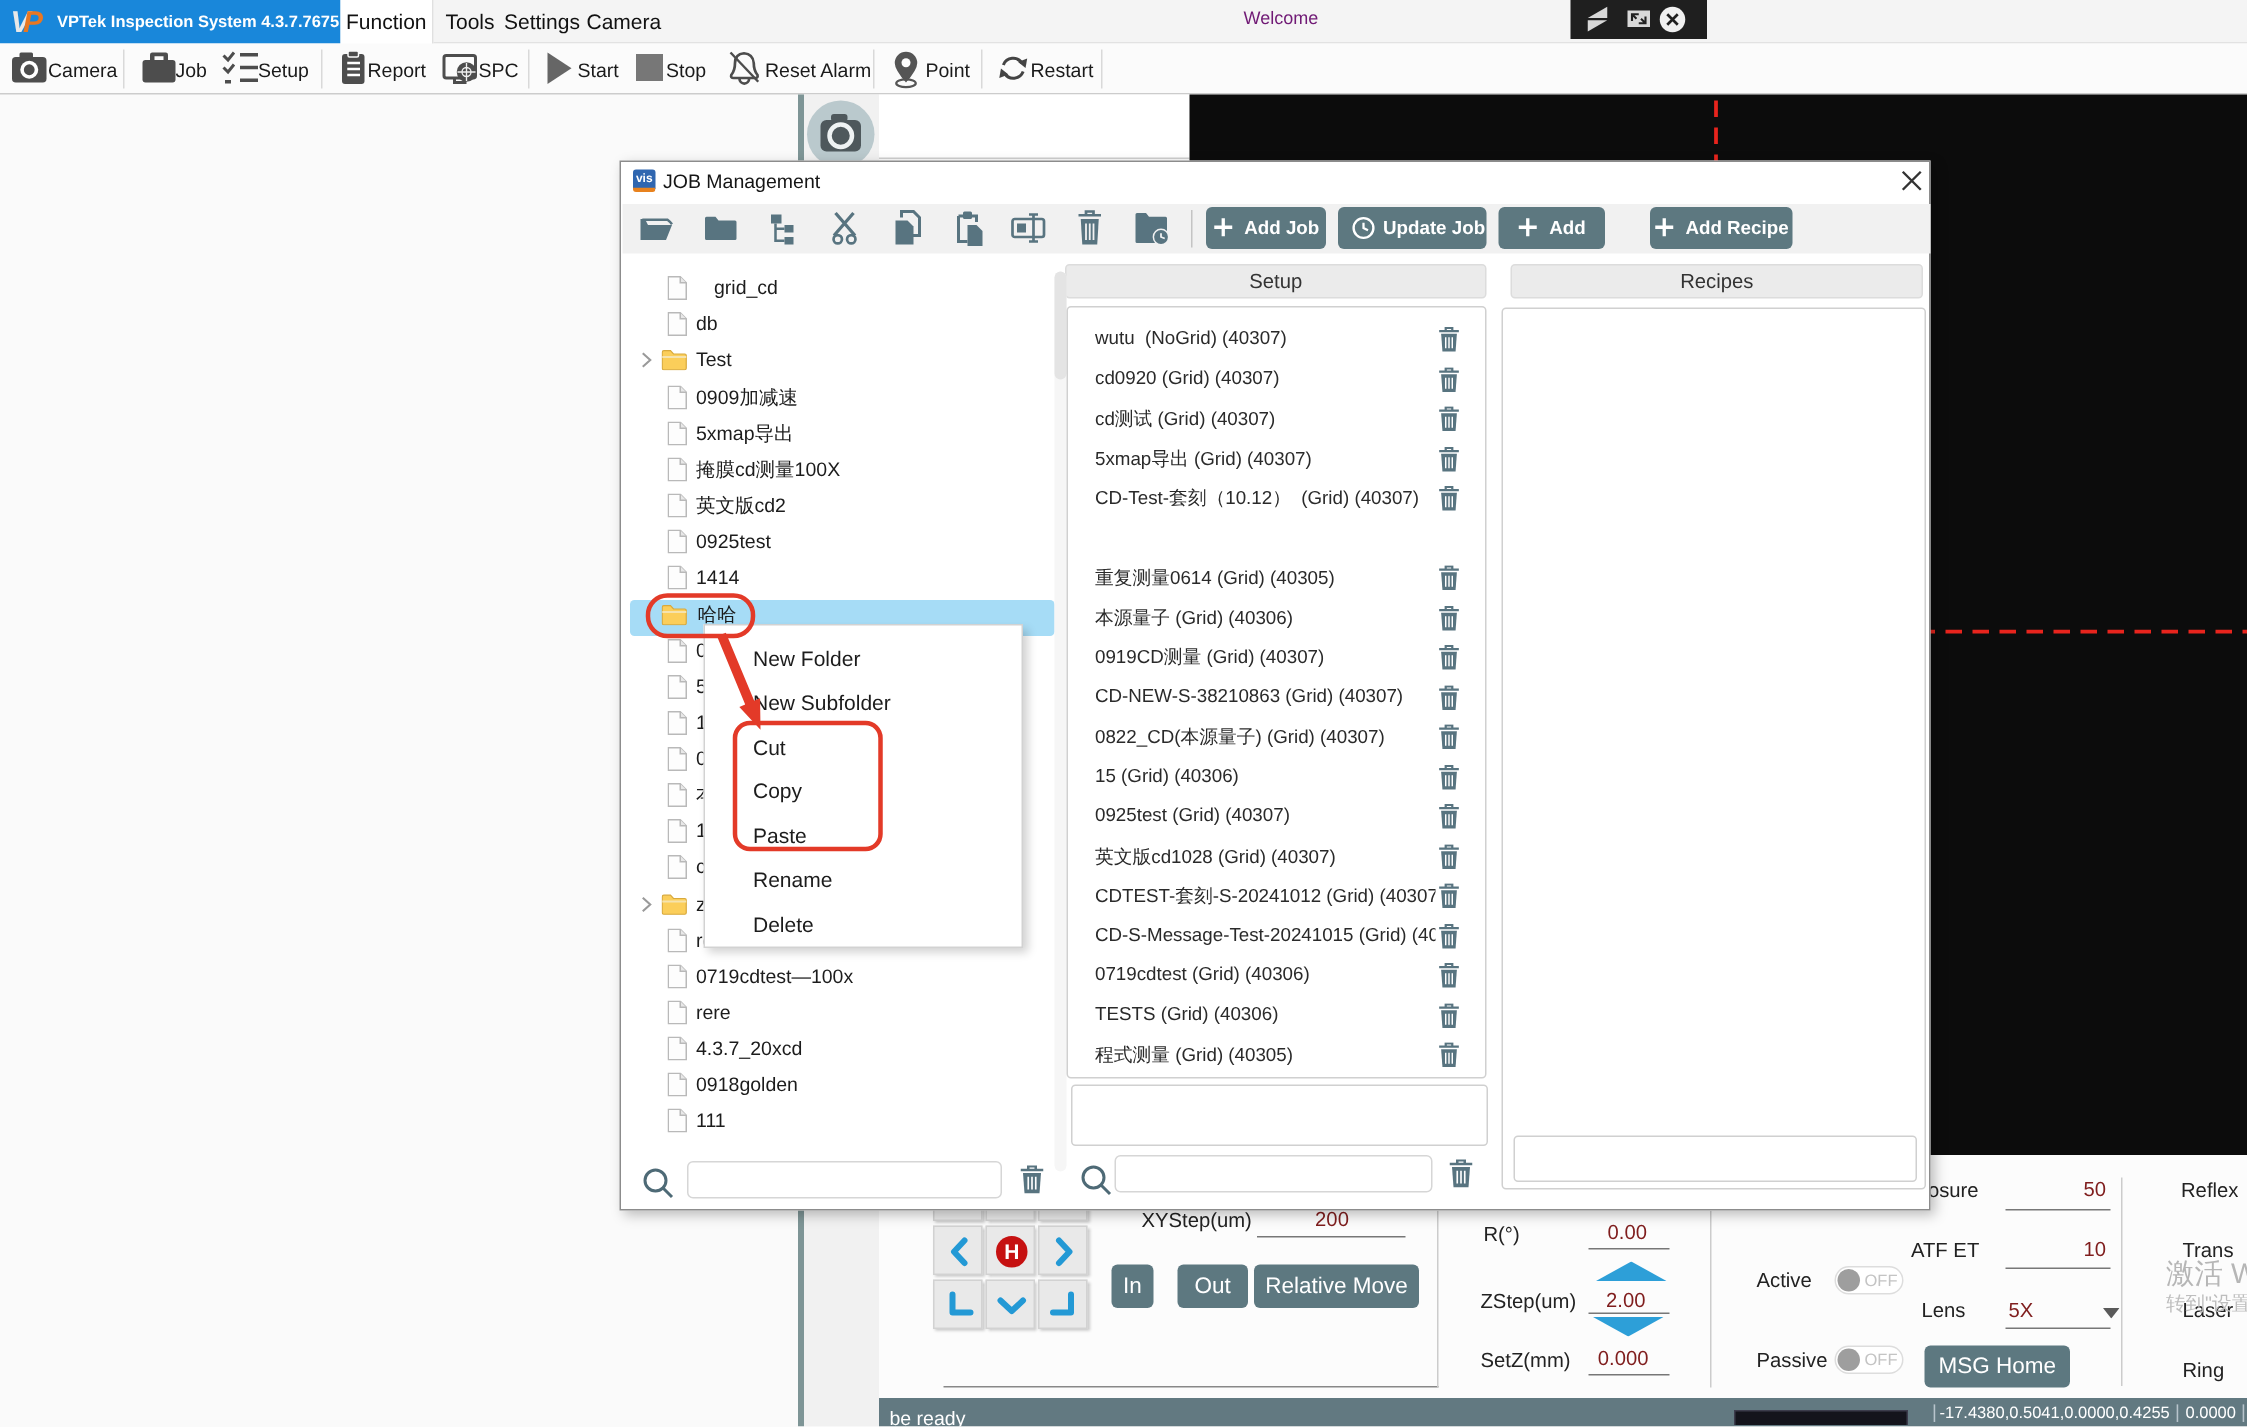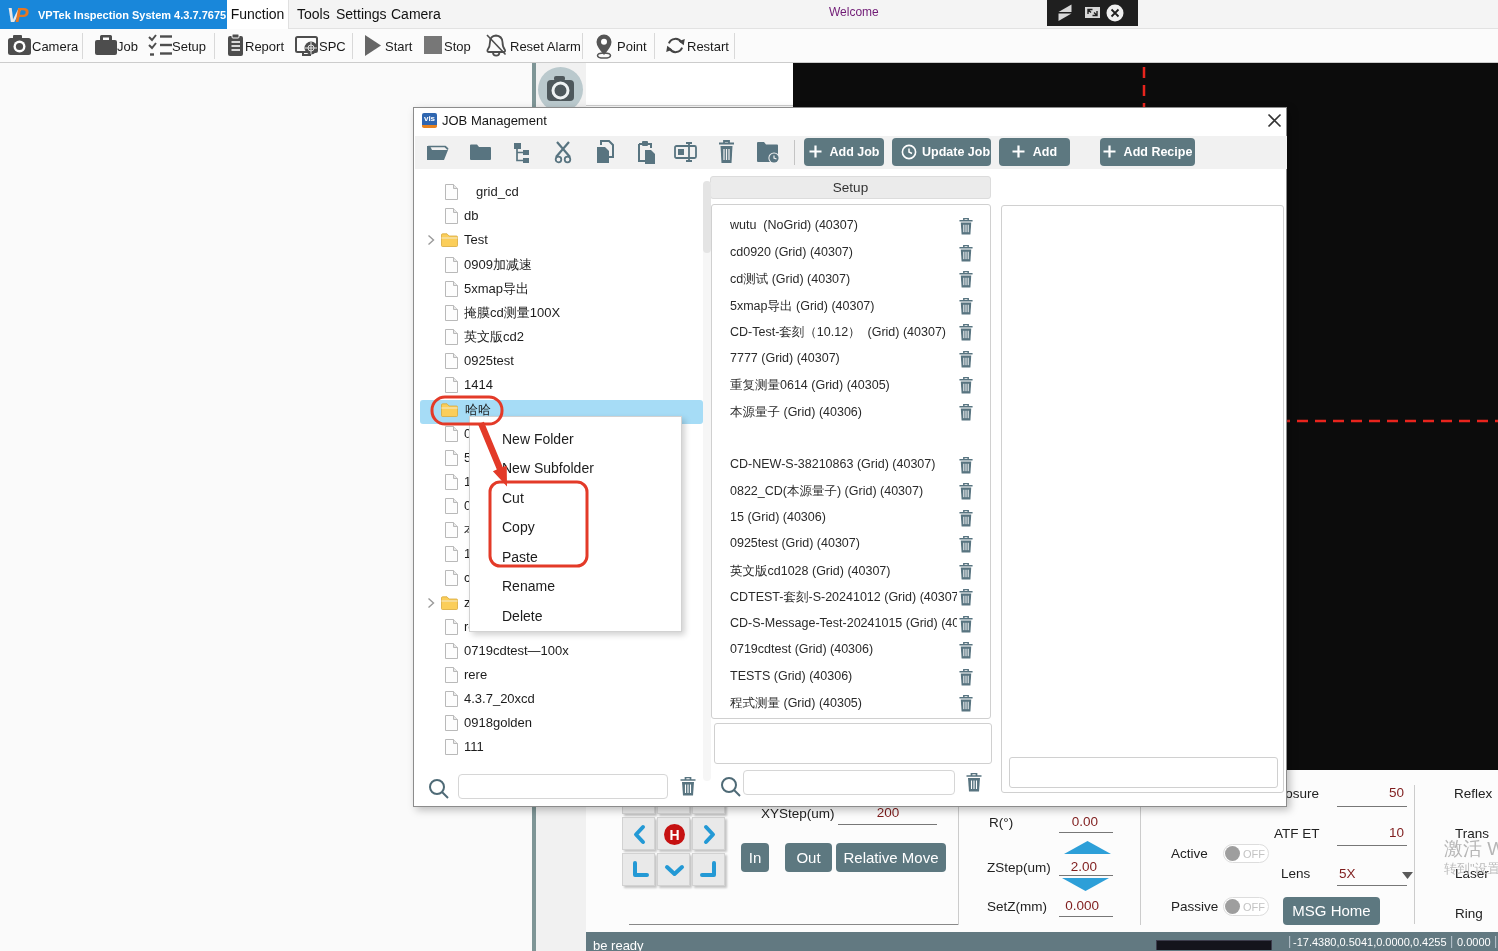"Recipes" div.abs { html: none -> <div>Recipes</div> }
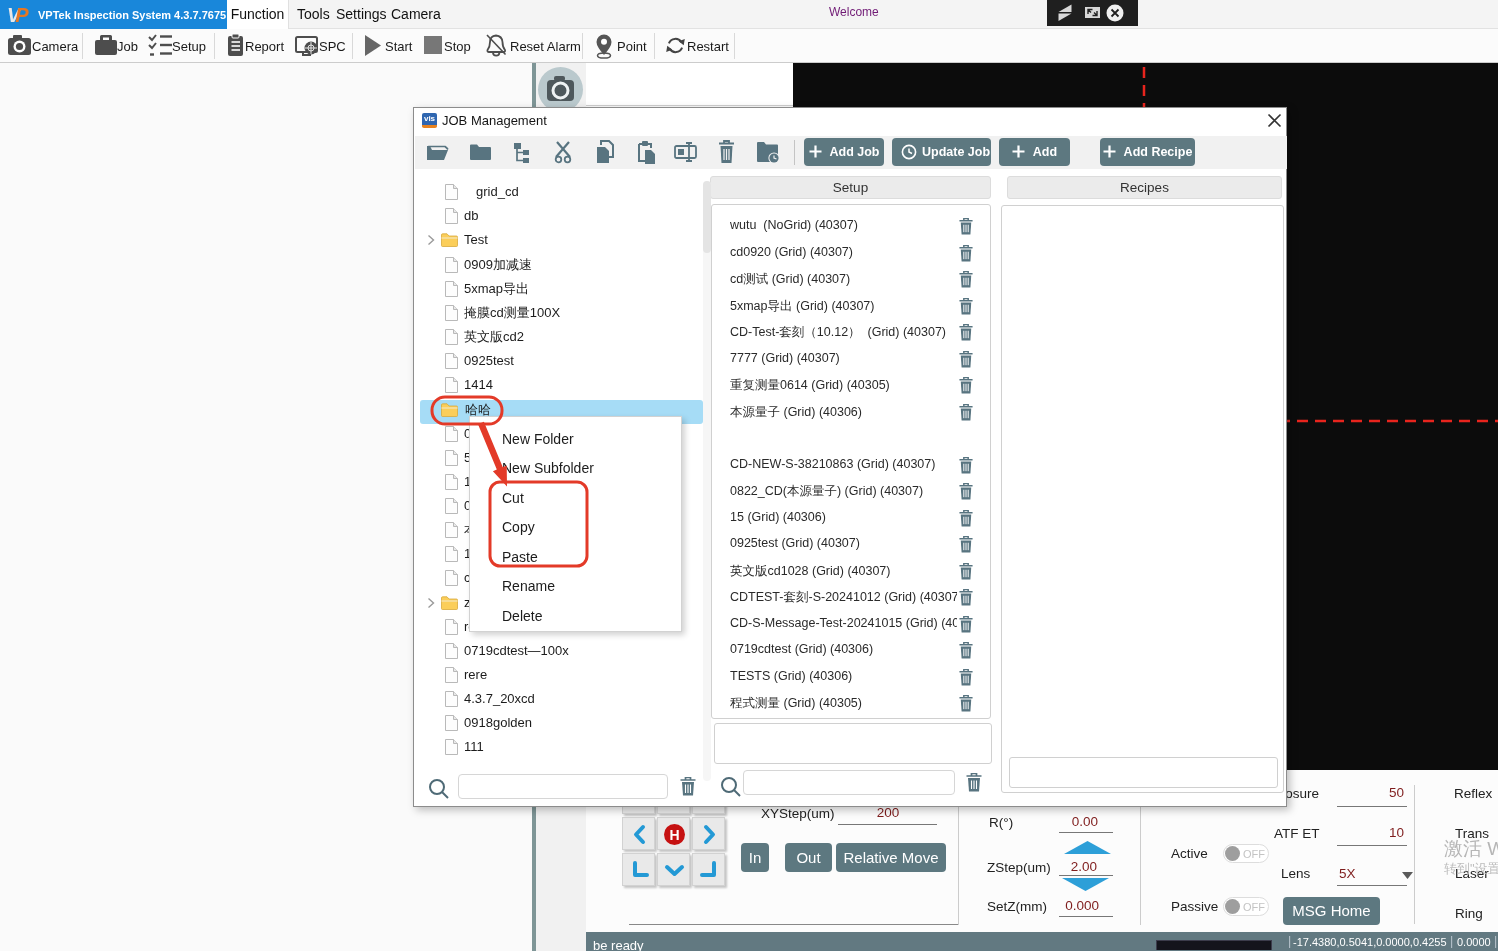"7777 (Grid) (40307)" div.srow { html: <div> <span>7777 (Grid) (40307)</span> <svg> <path></path> <path></path> <path></path> </svg> </div> -> none }
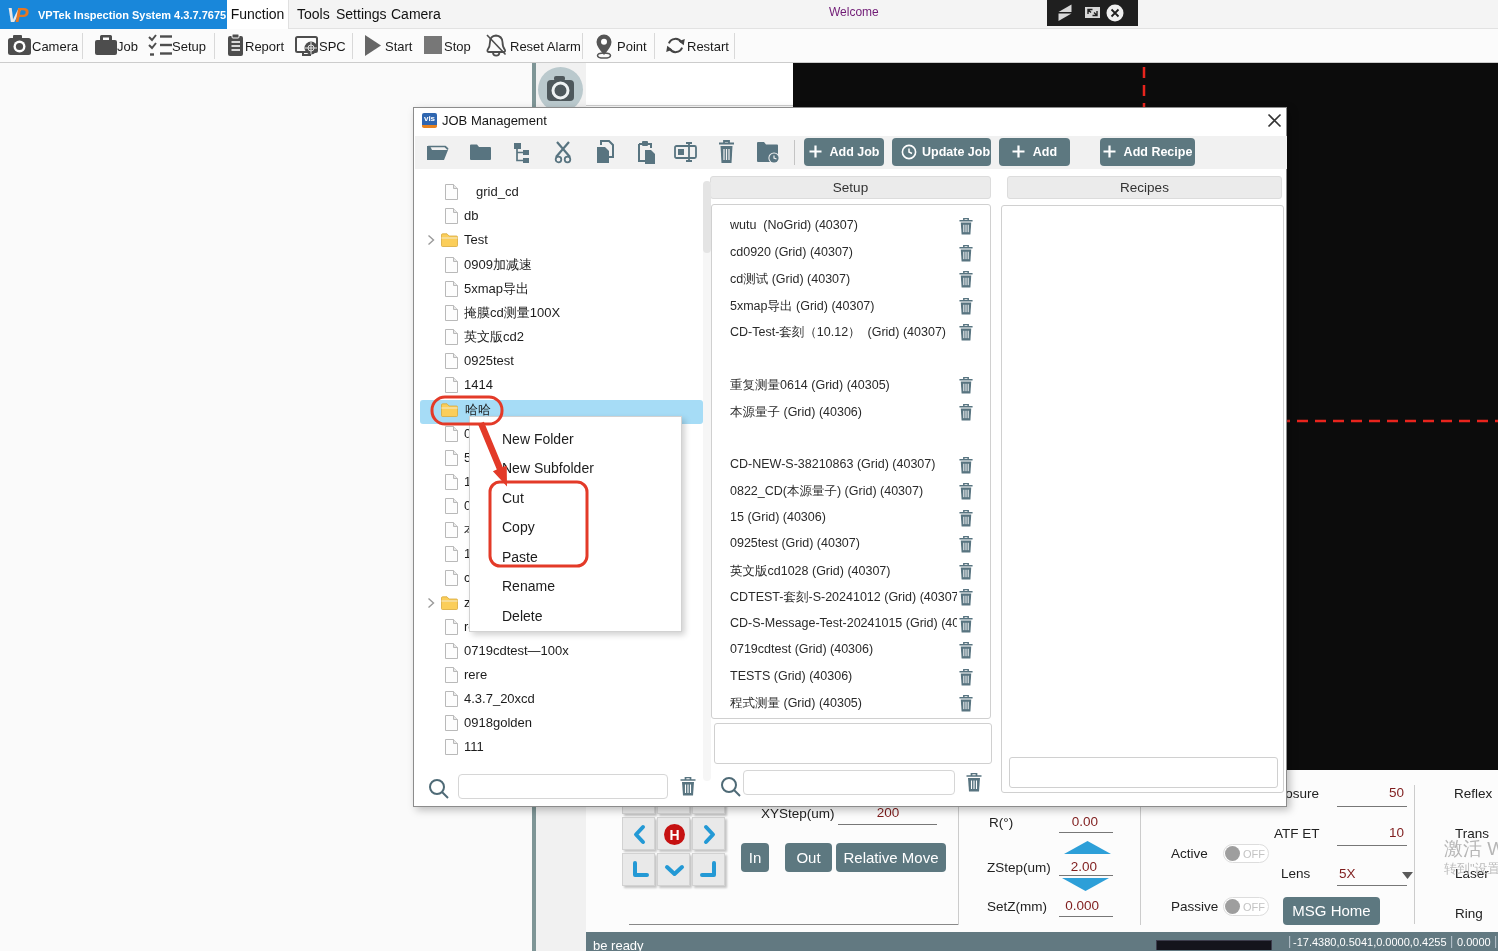"0919CD测量 (Grid) (40307)" div.srow { html: none -> <div> <span>0919CD测量 (Grid) (40307)</span> <svg> <path></path> <path></path> <path></path> </svg> </div> }
